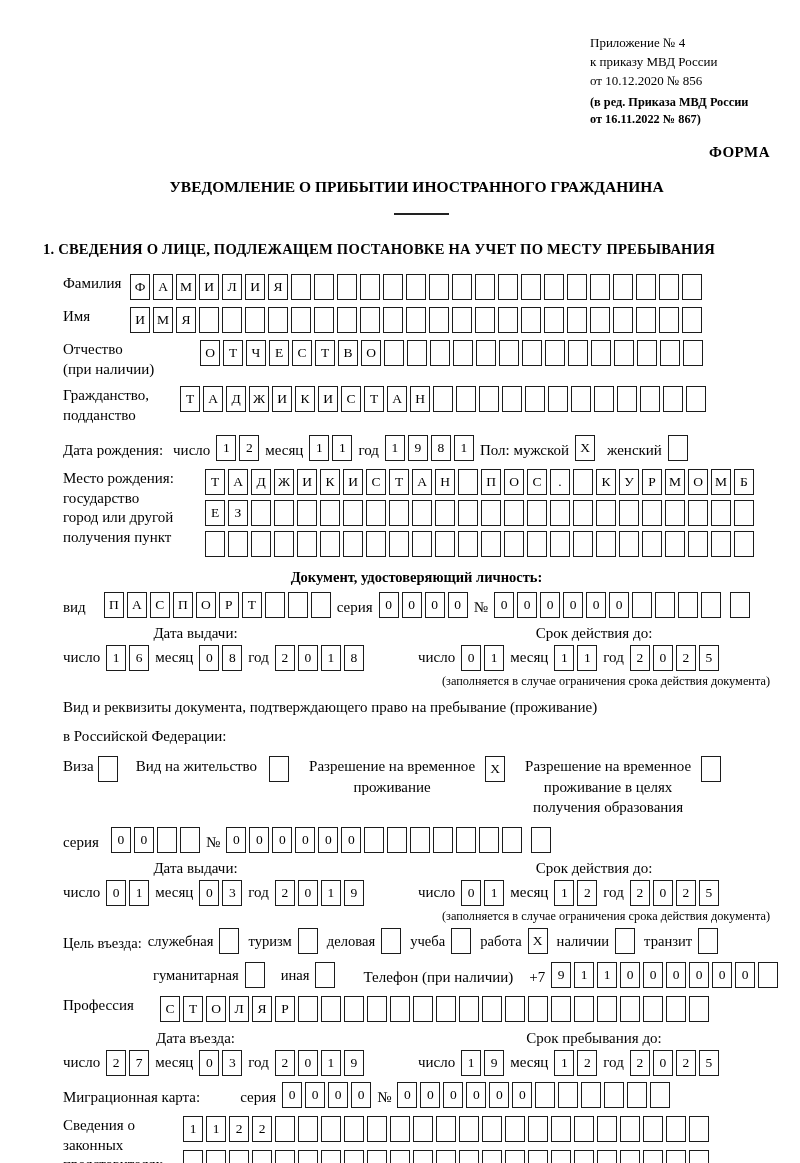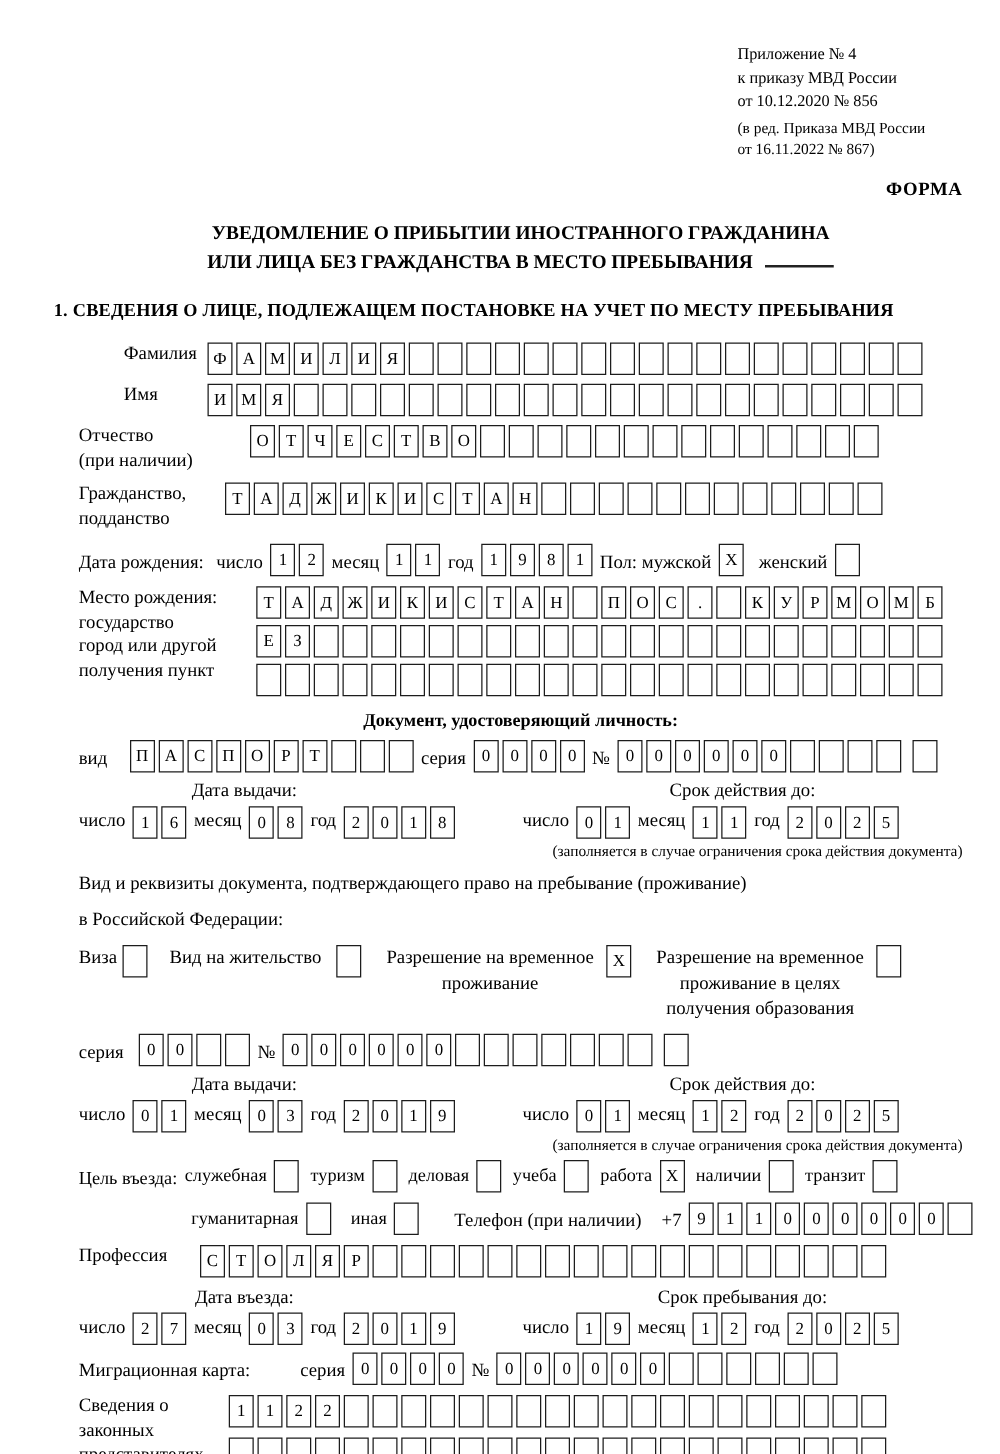"(в ред. Приказа МВД России" .hdr .ed { font-weight: none -> bold }
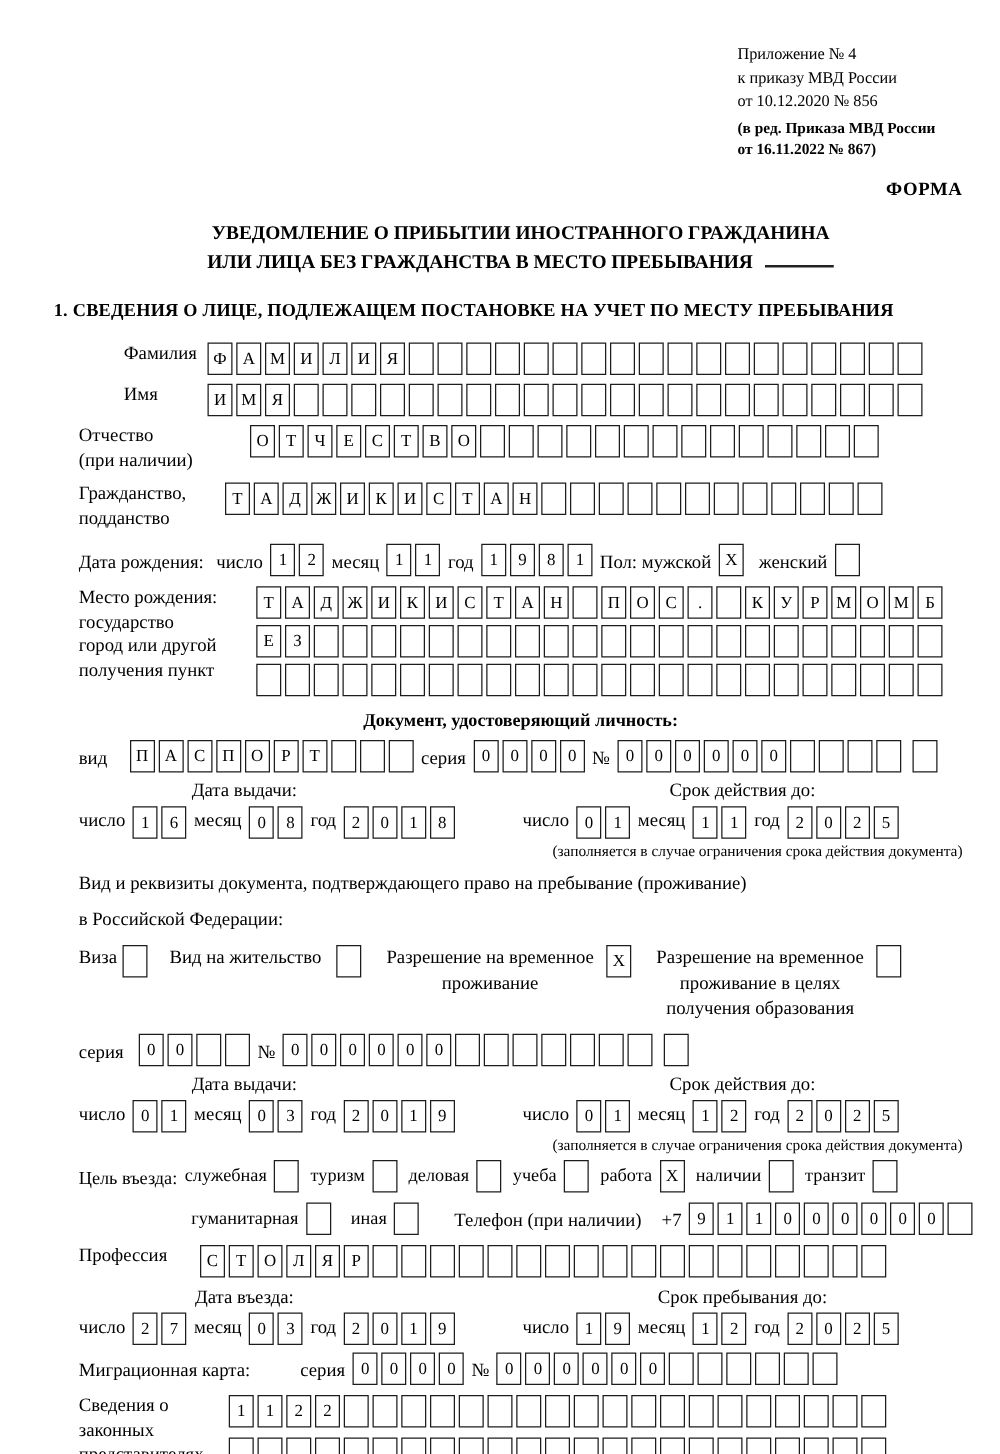"ИЛИ ЛИЦА БЕЗ ГРАЖДАНСТВА В" span { html: <span>ИЛИ ЛИЦА БЕЗ ГРАЖДАНСТВА В МЕСТО ПРЕБЫВАНИЯ</span> -> none }
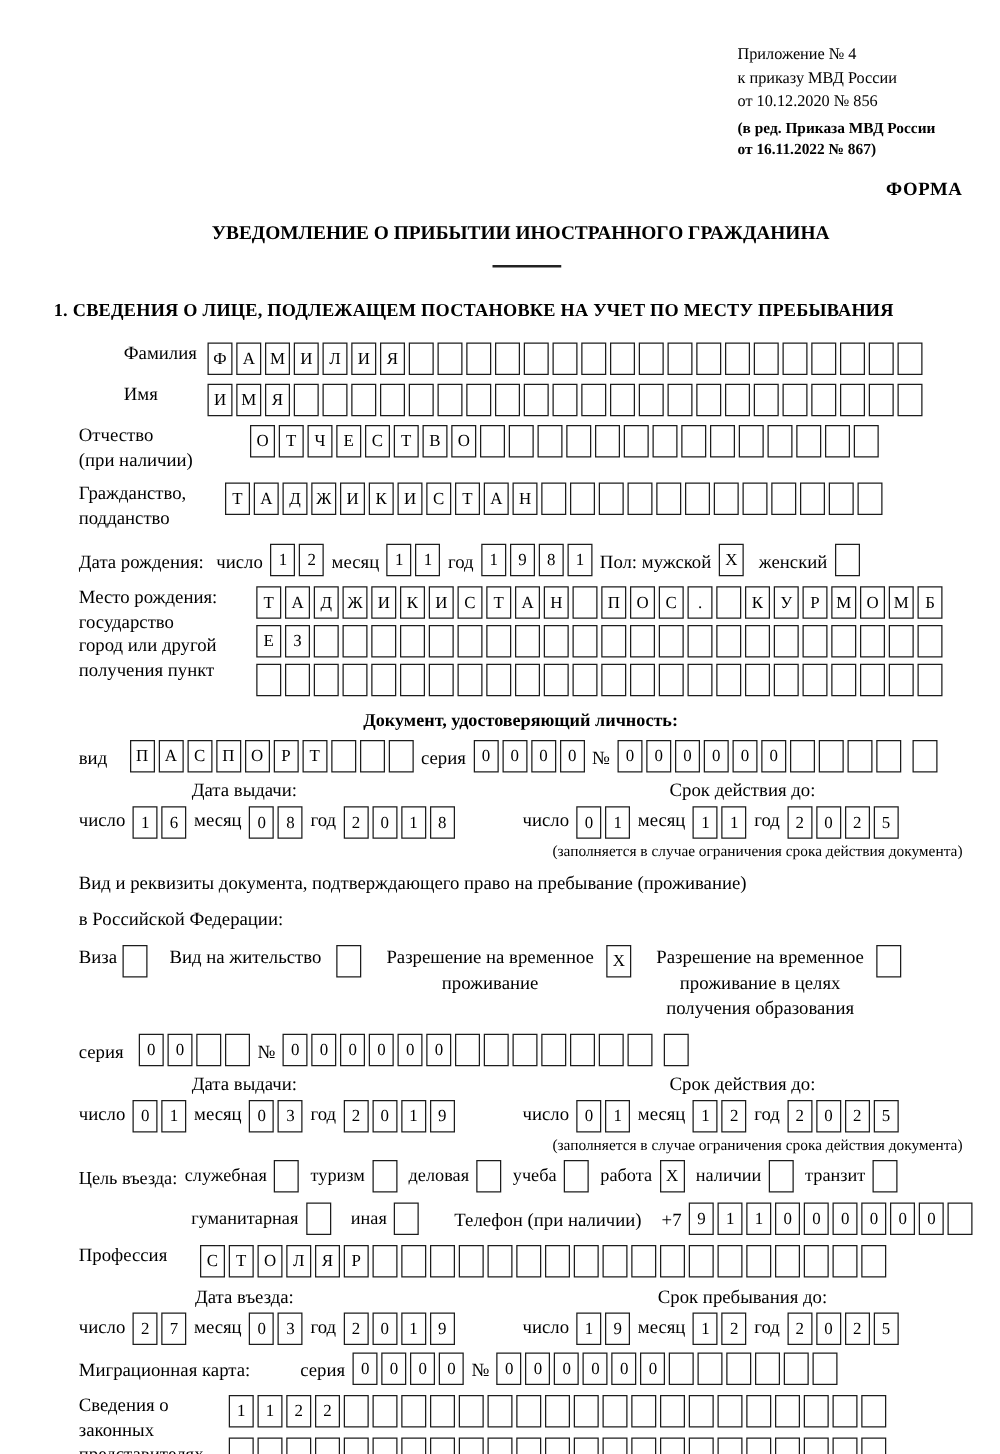"Фамилия" .w-sm { margin-left: 36px -> none }
